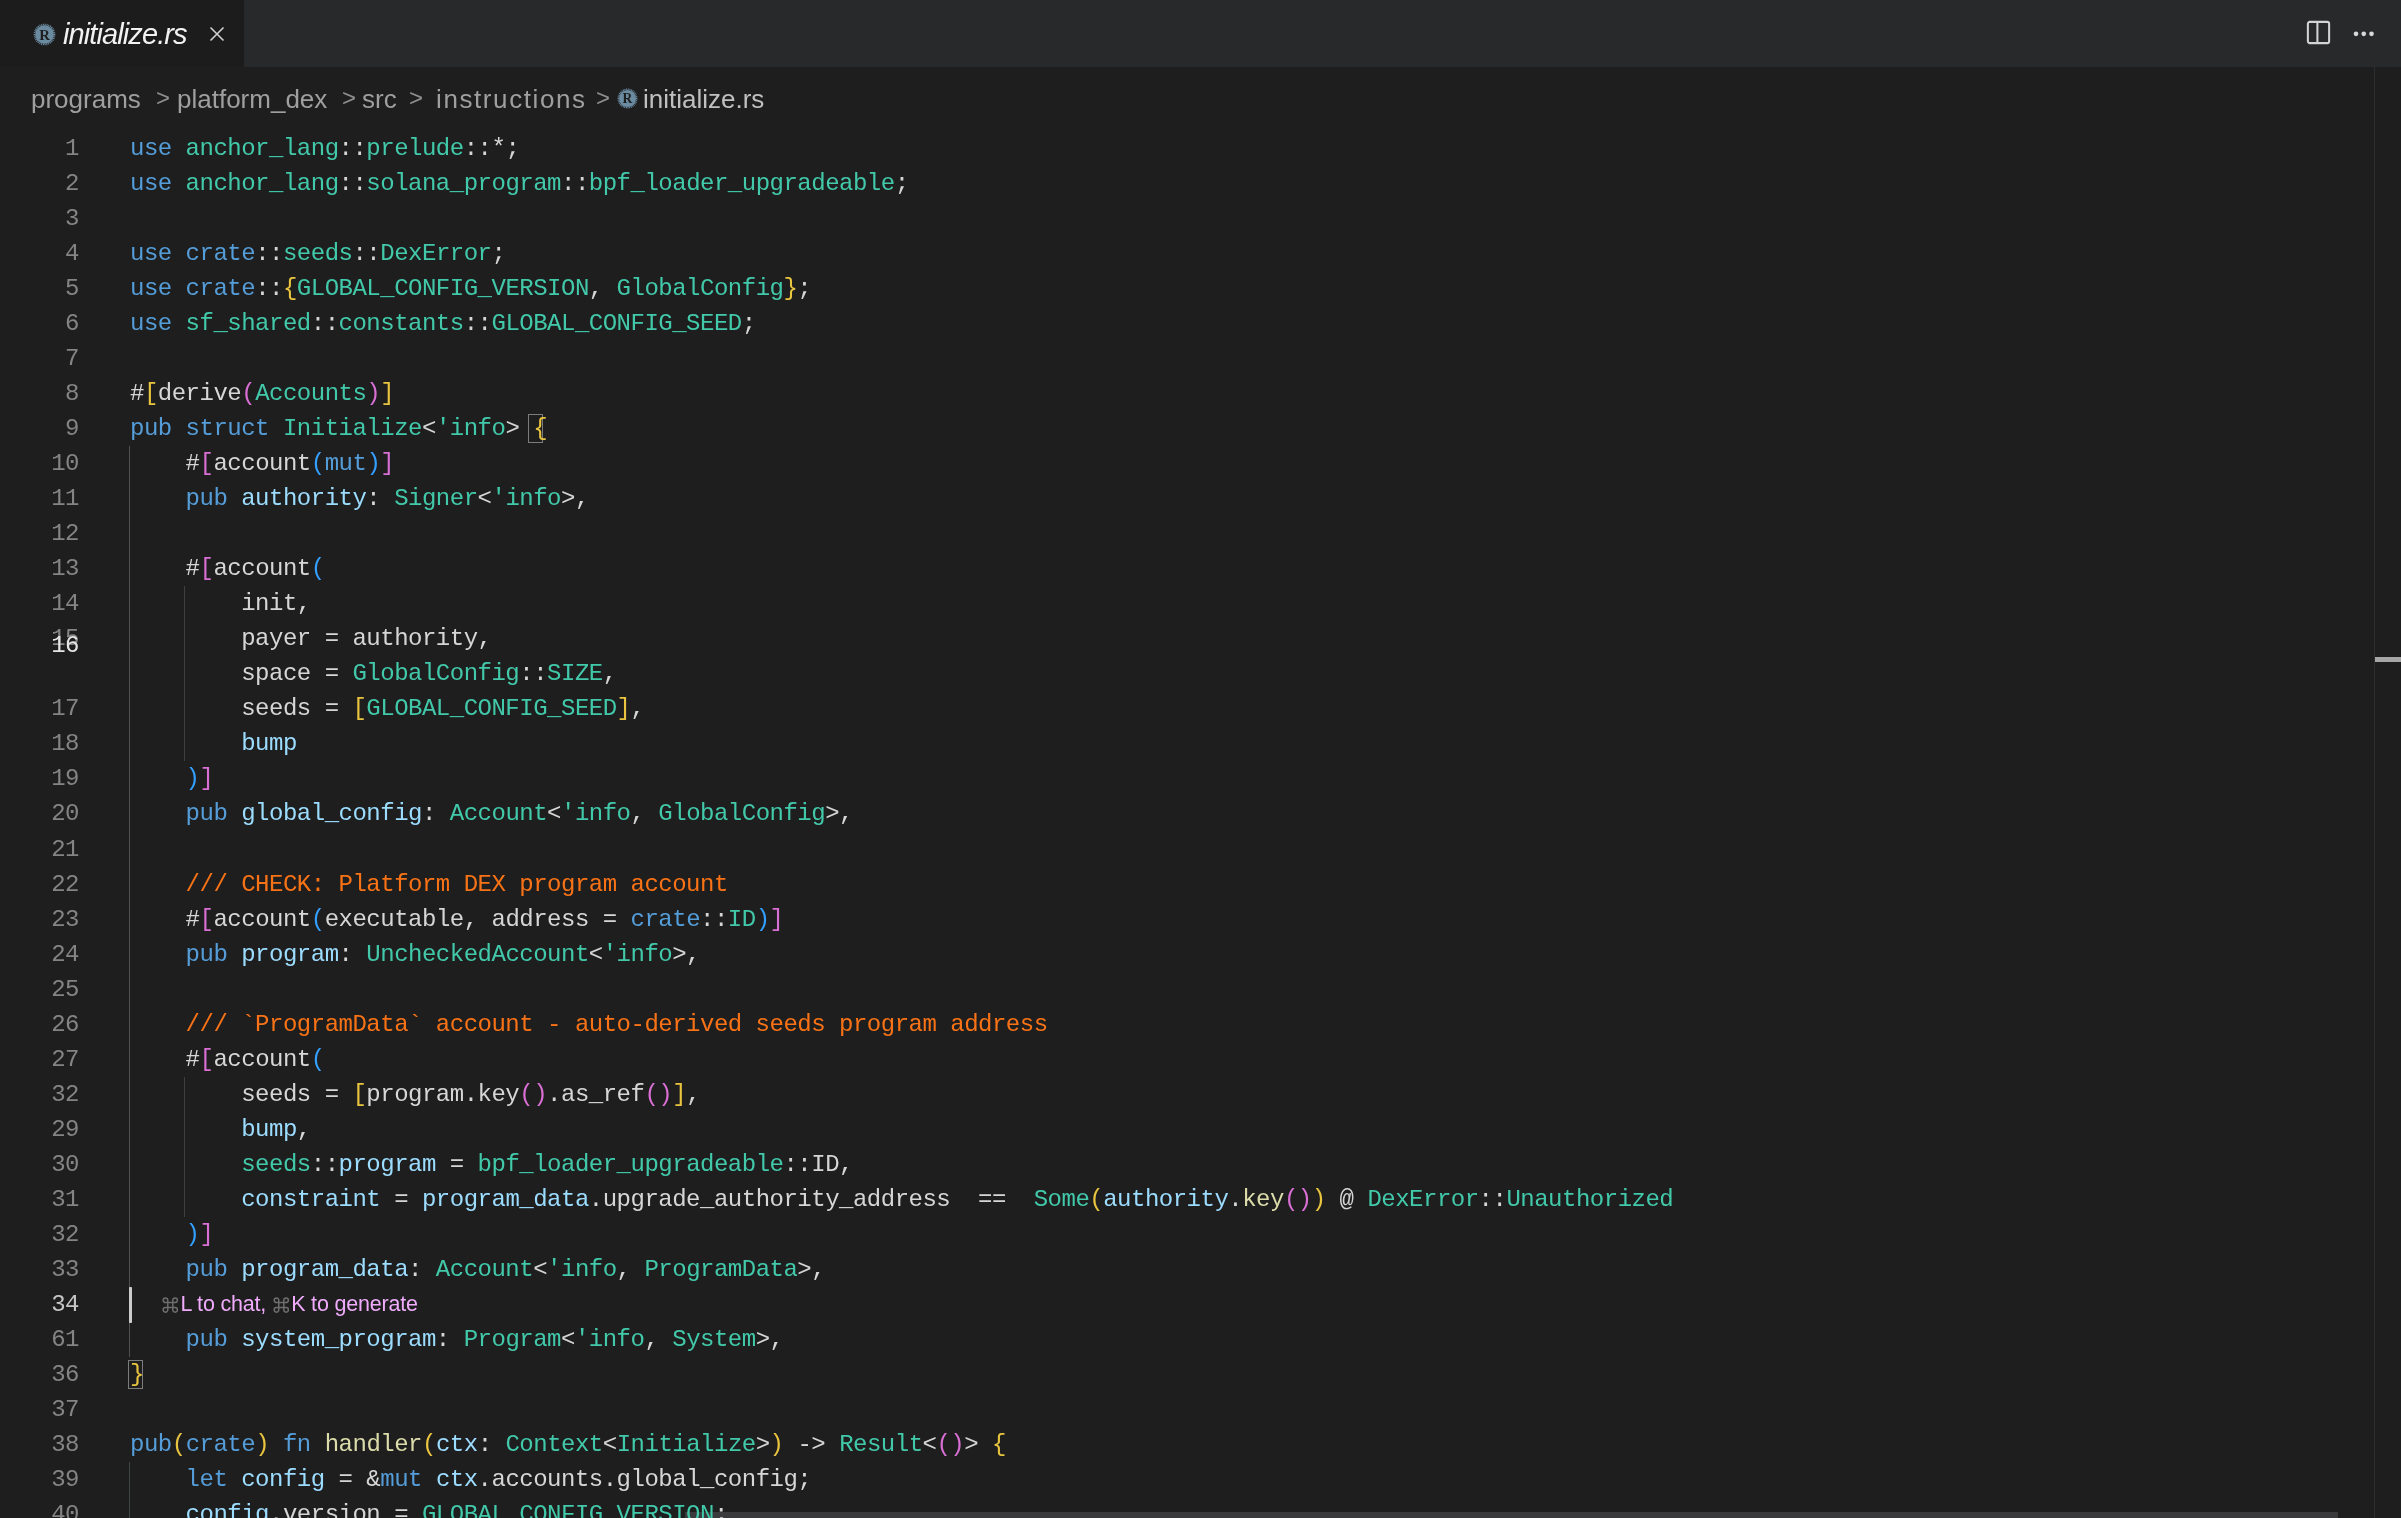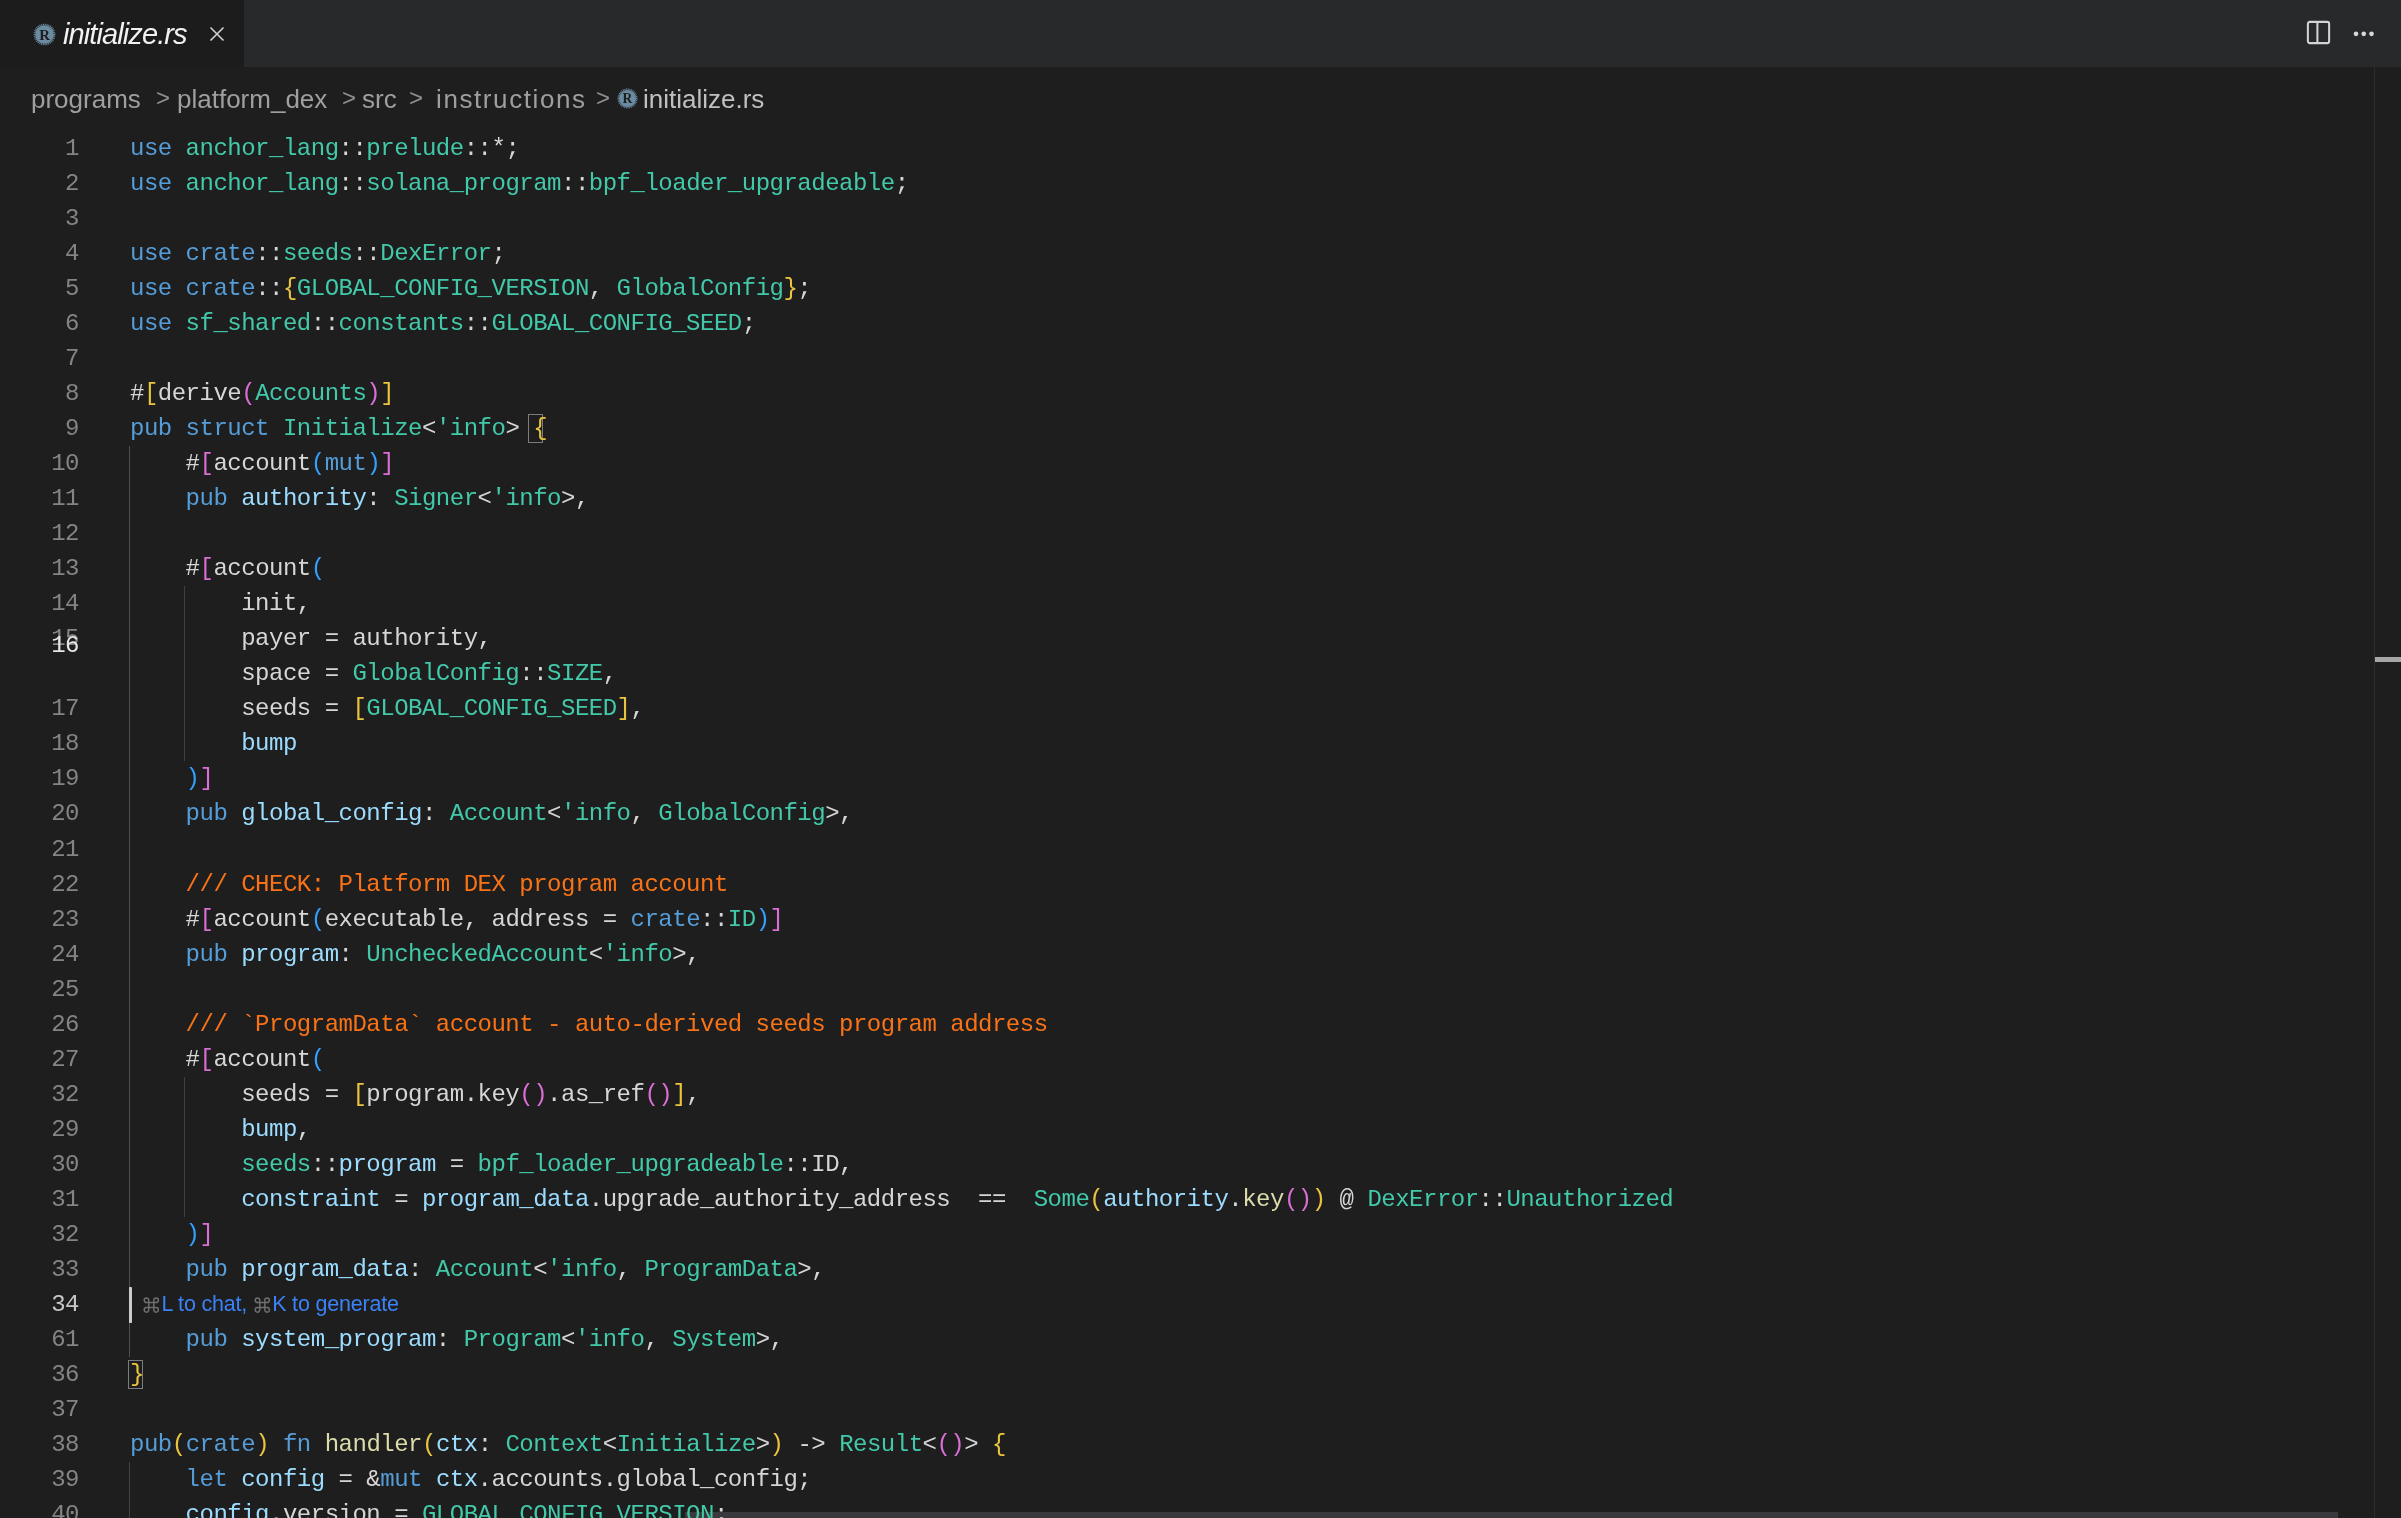"L to chat, K to" #hint { color: #3b82f6 -> #f0abfc; left: 142px -> 161px }
